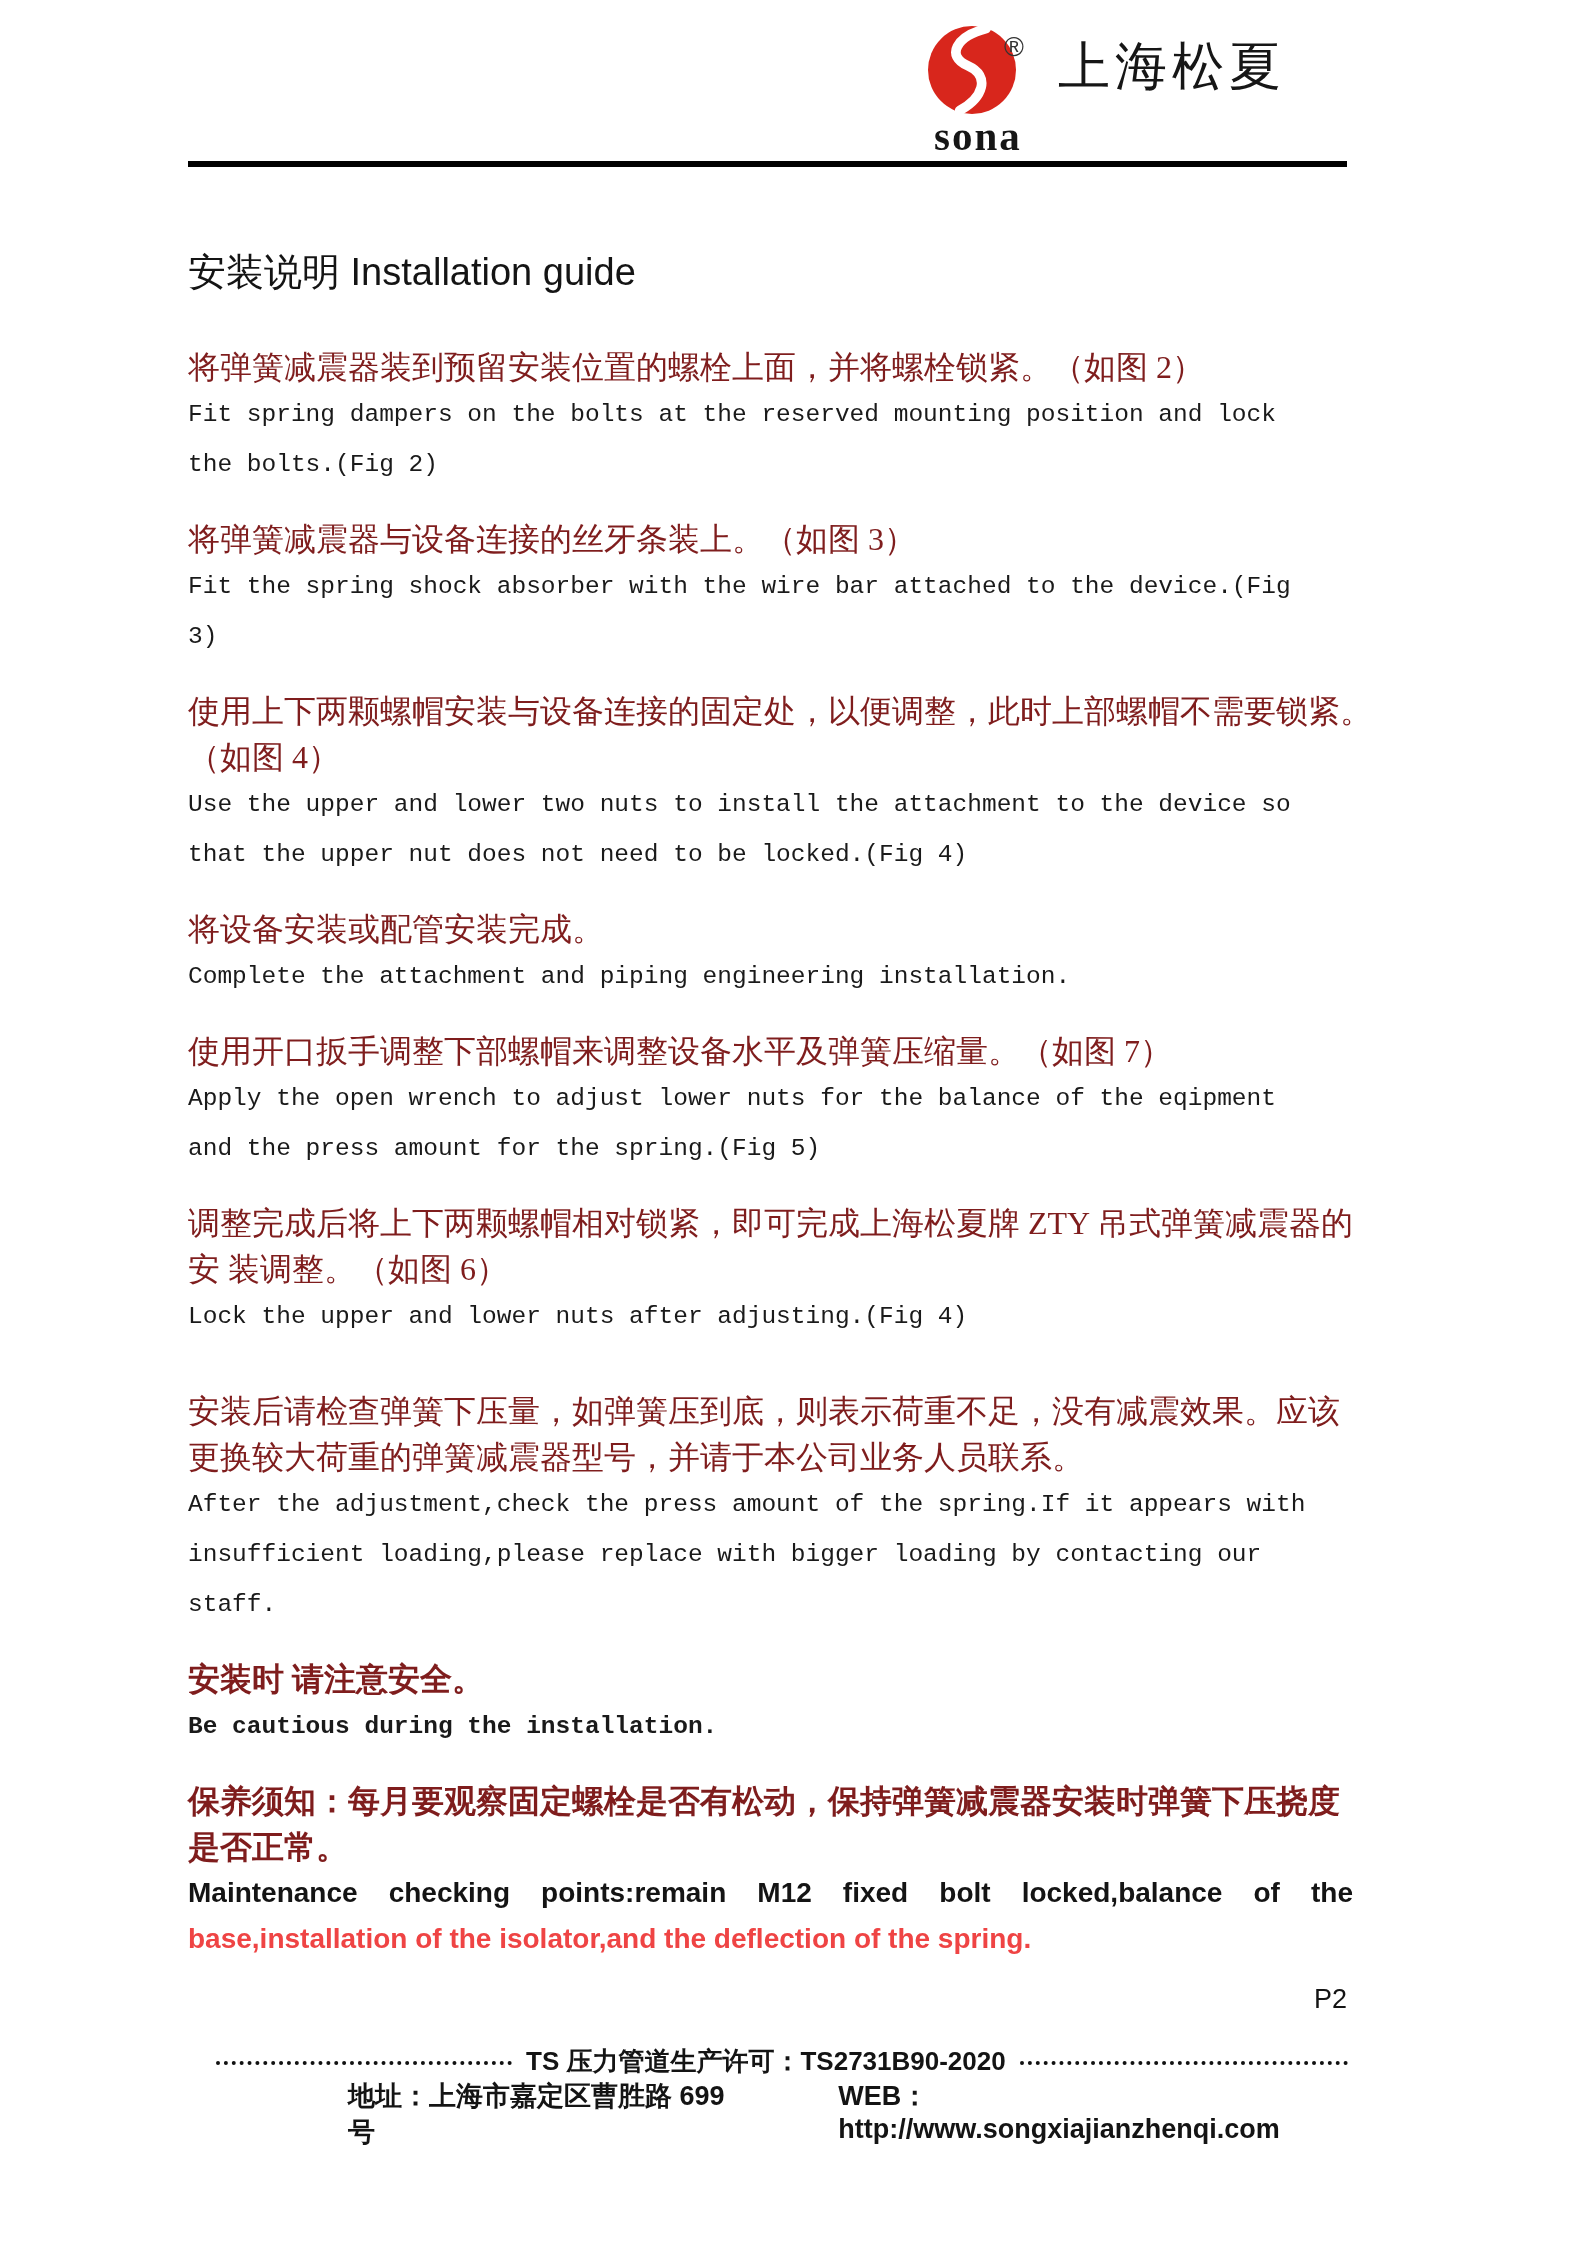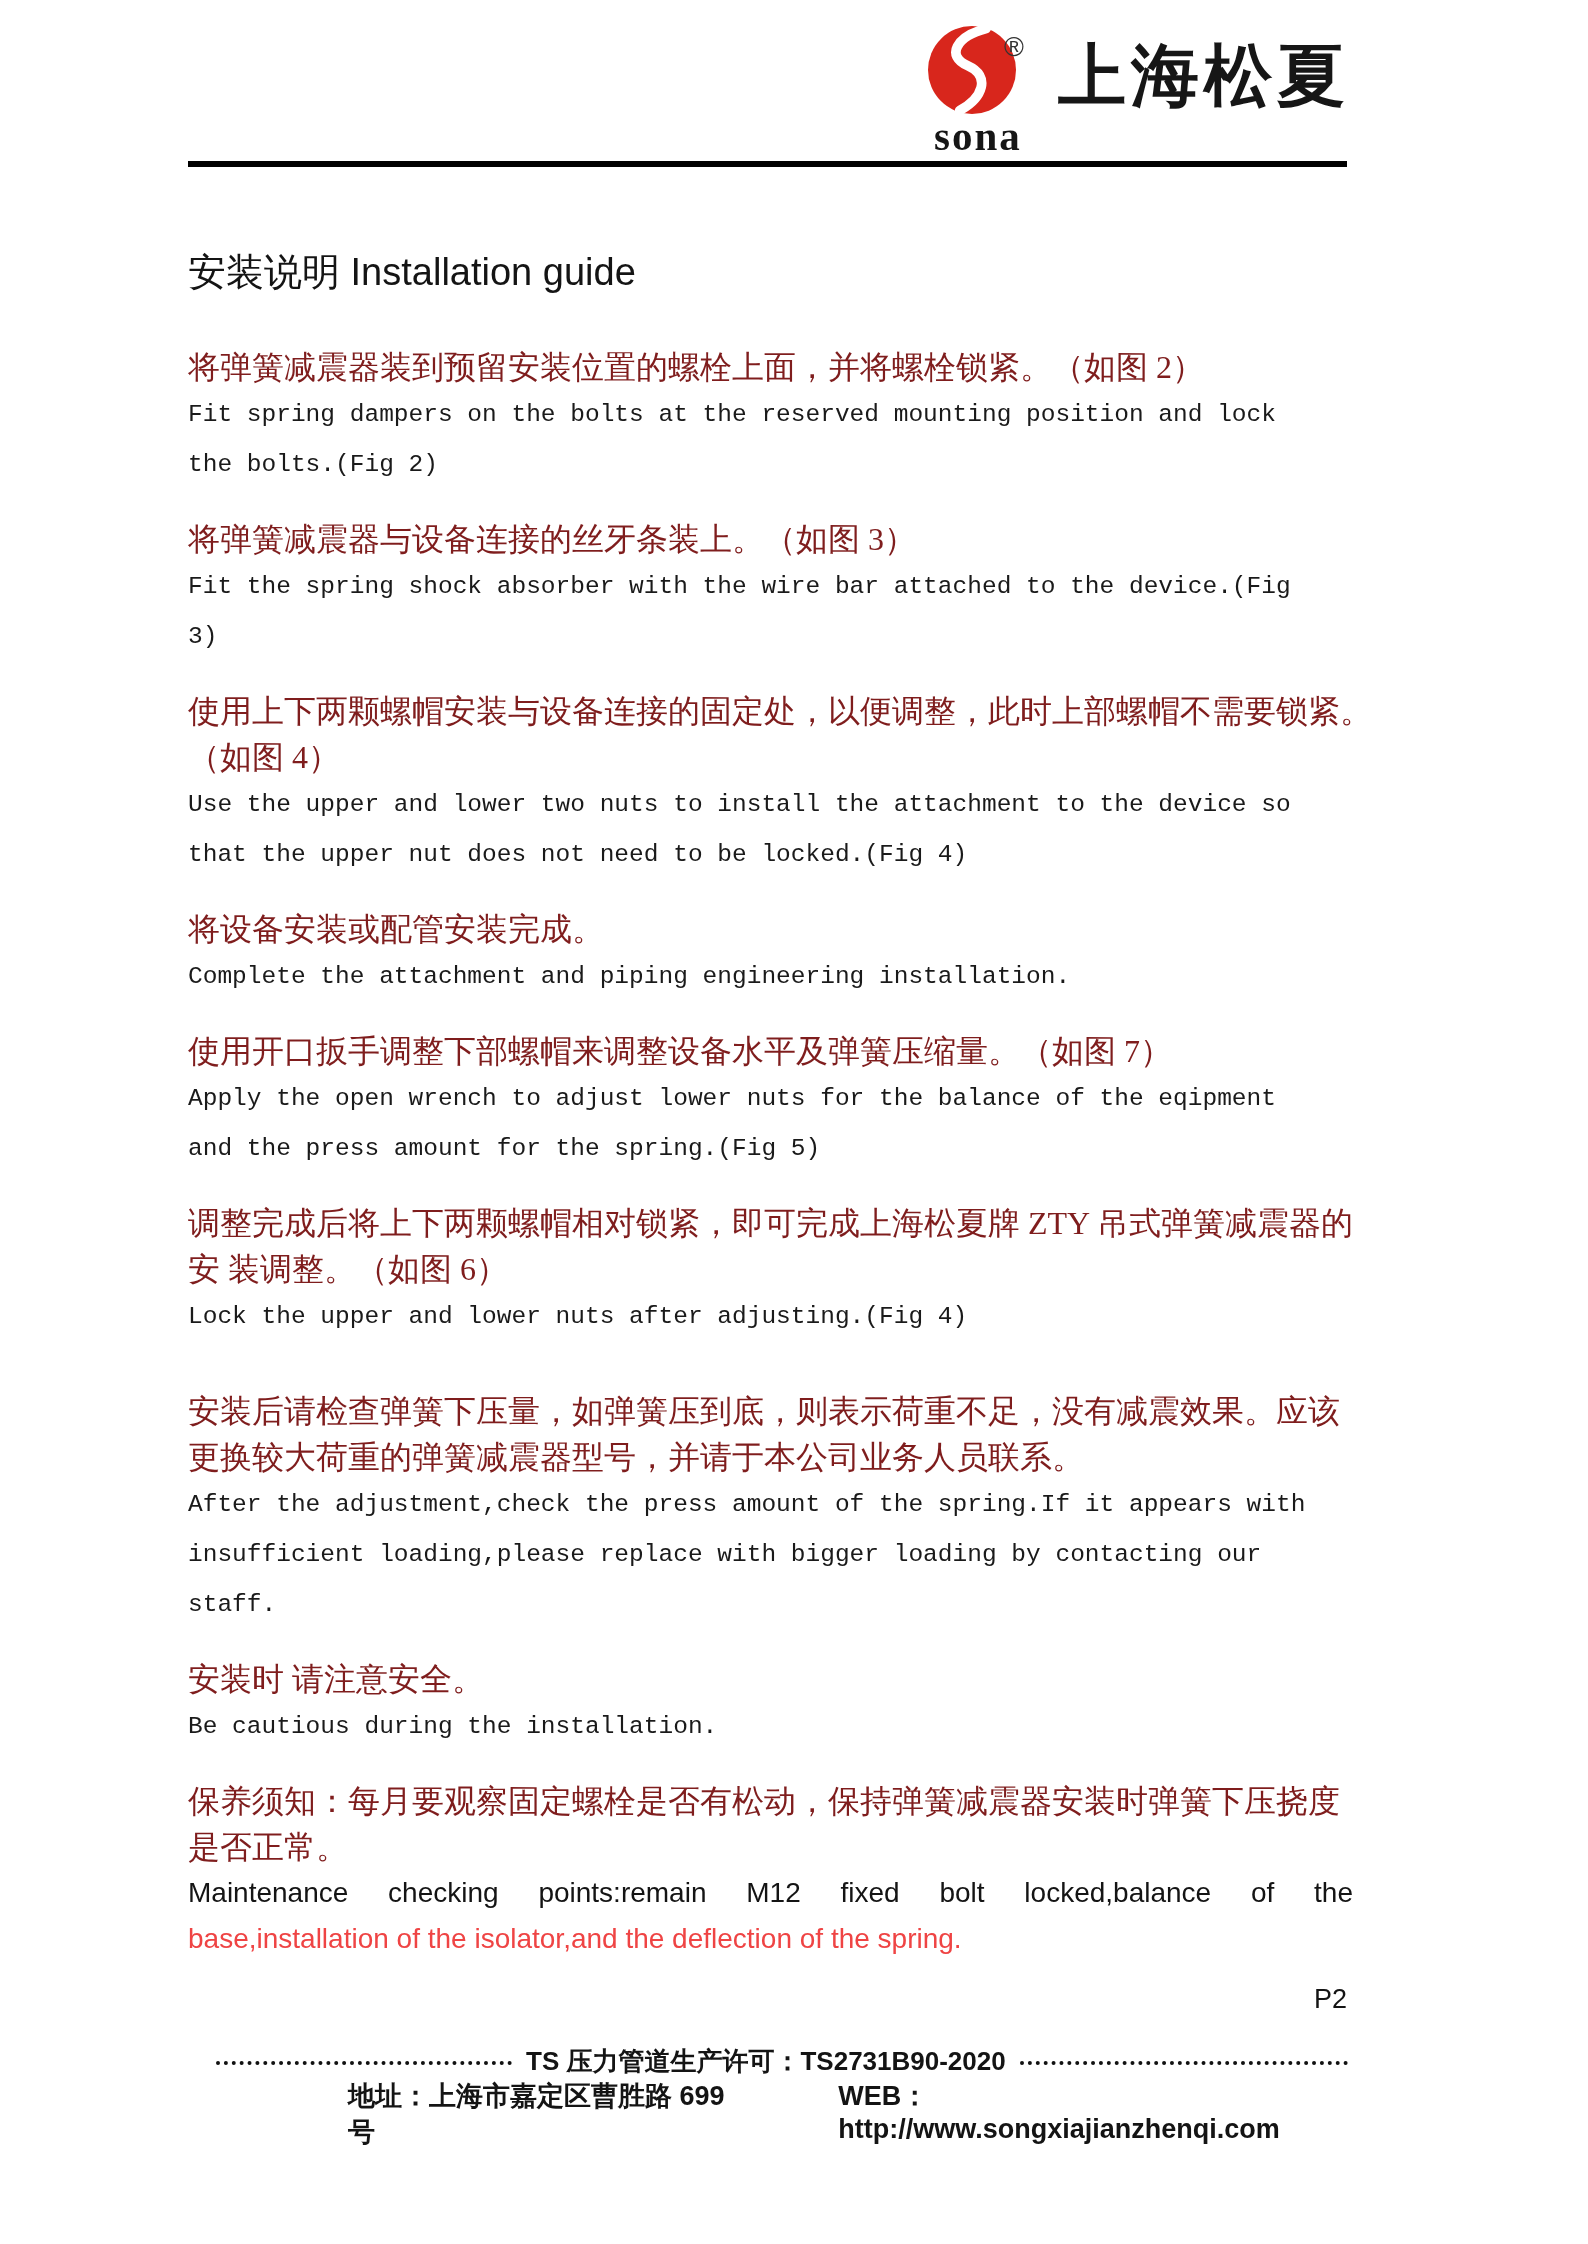"上海松夏" .brand-cn { font-size: 68px -> 52px; font-weight: bold -> normal }
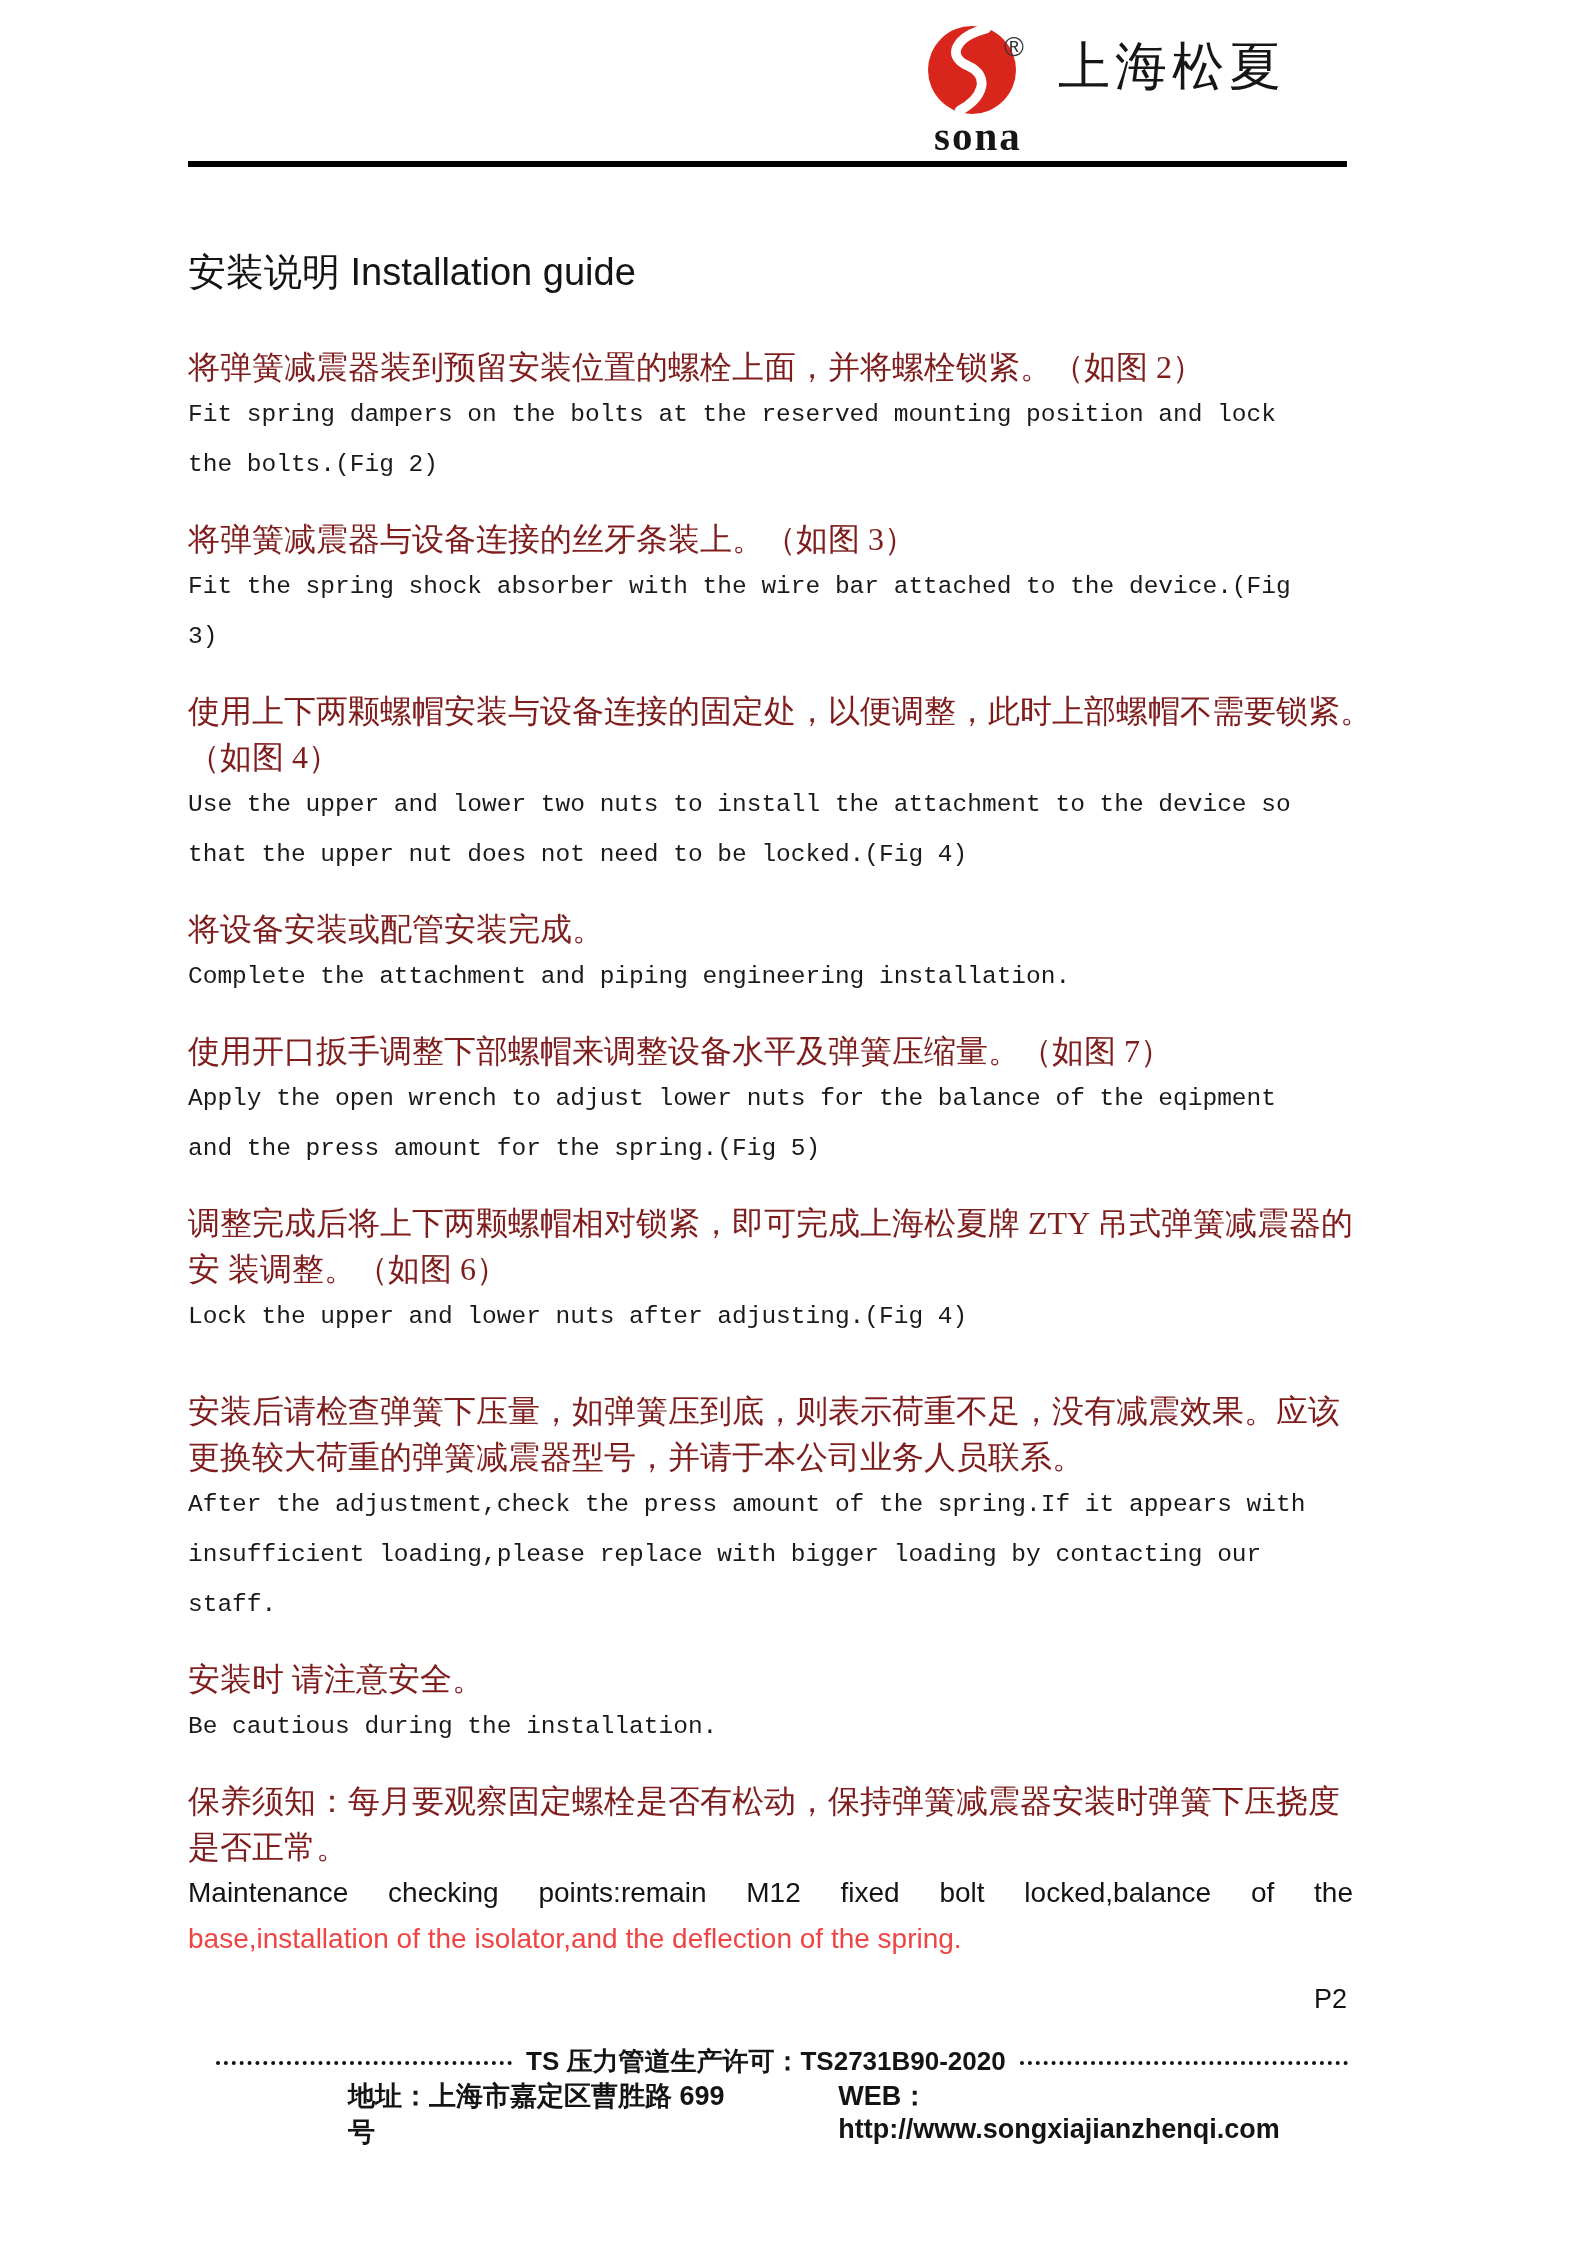"安装时 请注意安全。" .sec-gap-md { font-weight: none -> bold }
